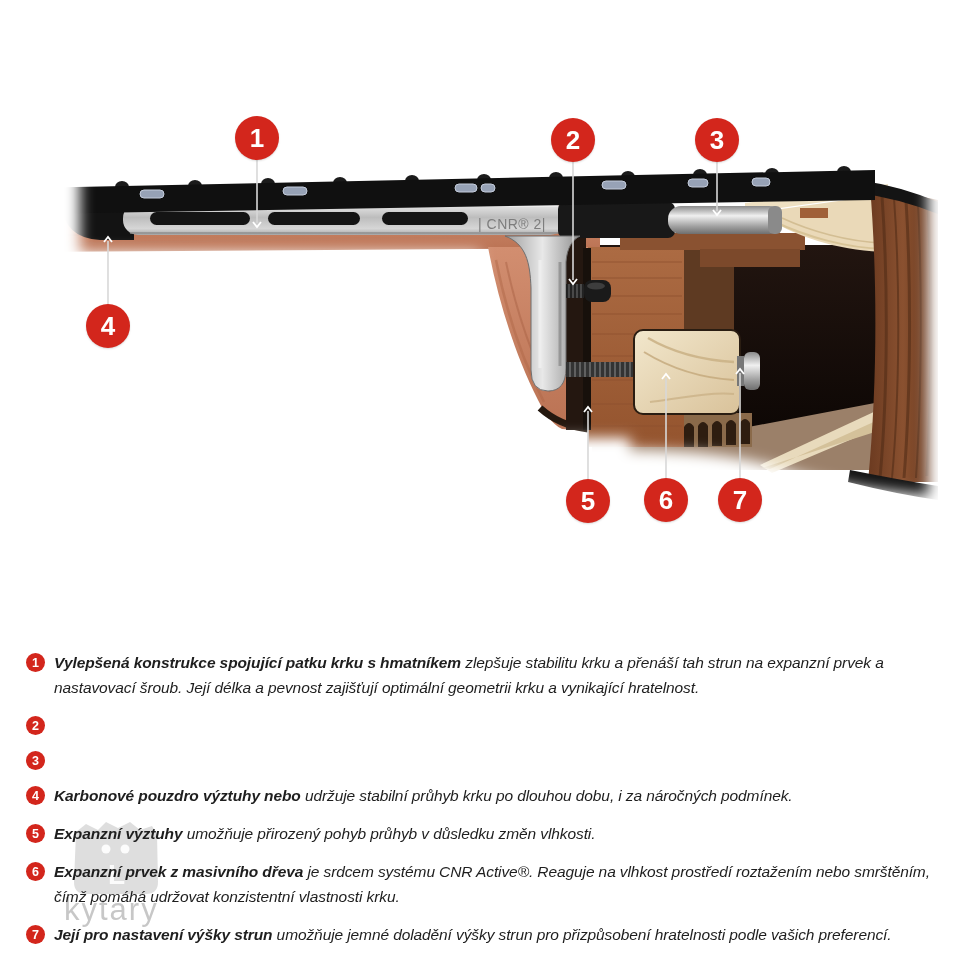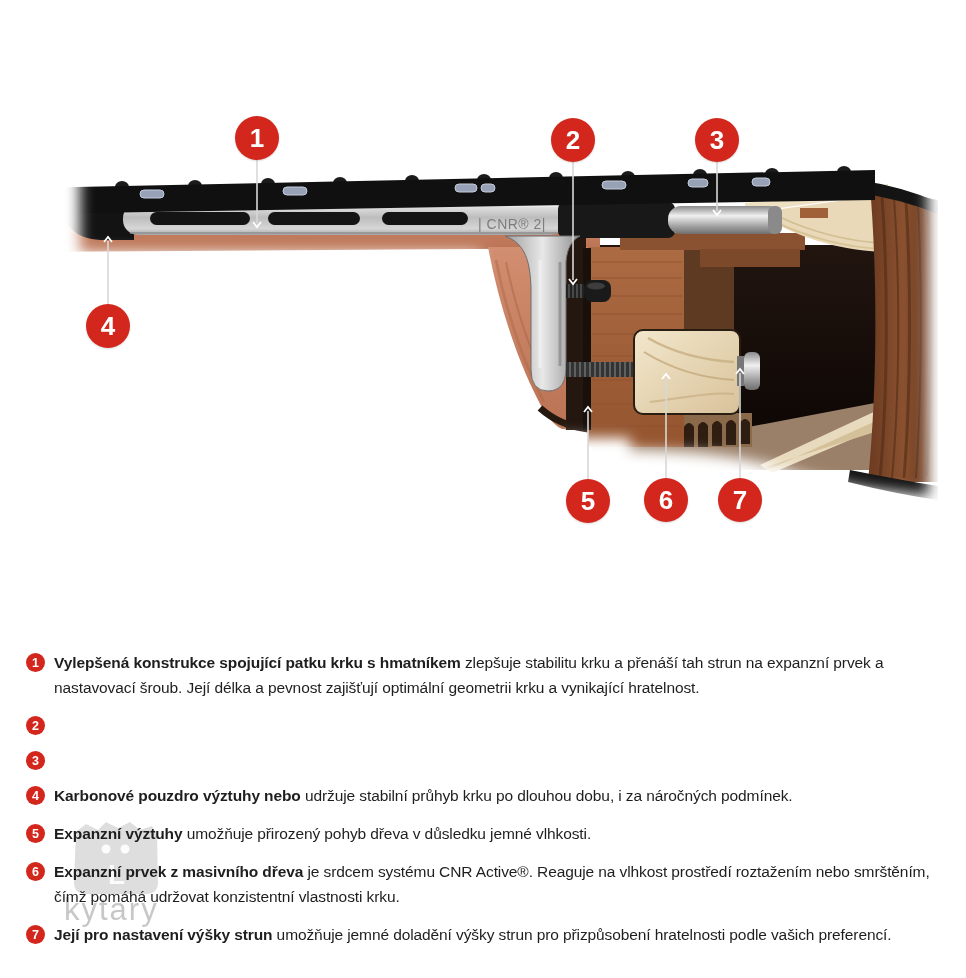"Vylepšená konstrukce spojující patku" .item p { font-style: none -> italic }
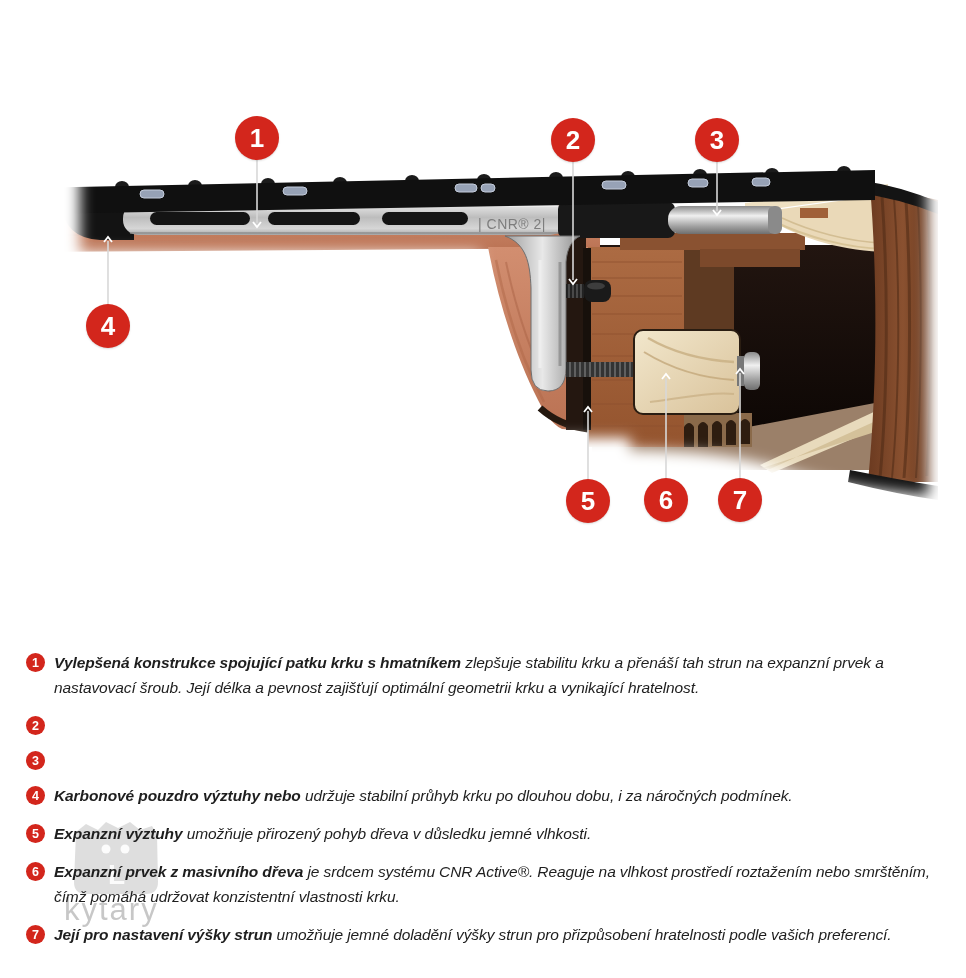"umožňuje přirozený pohyb dřeva v" span { text: dřeva v důsledku jemné -> průhyb v důsledku změn }
